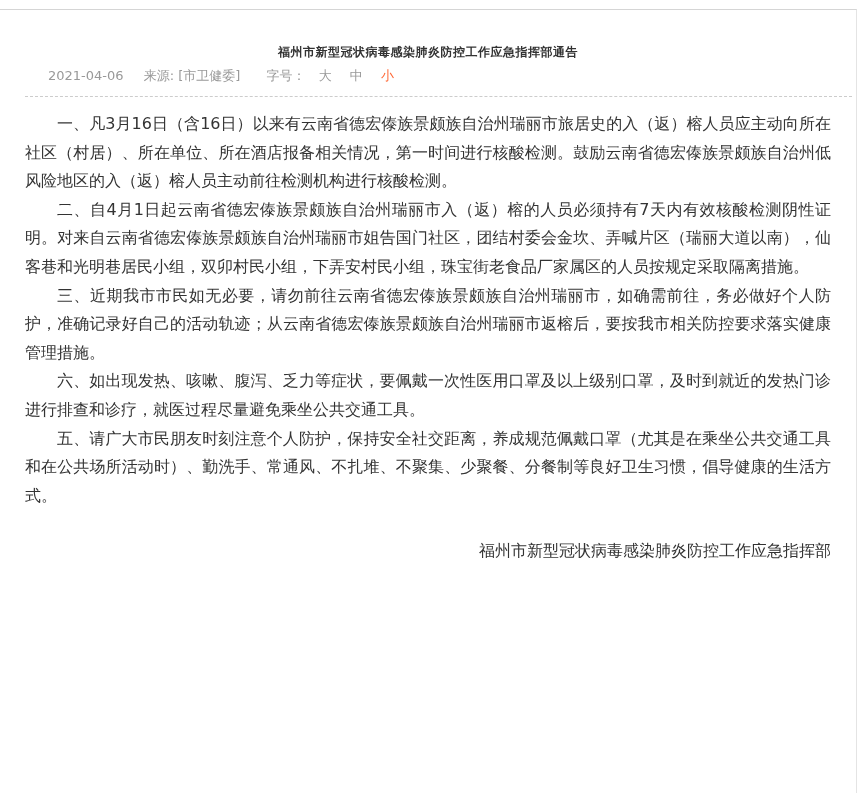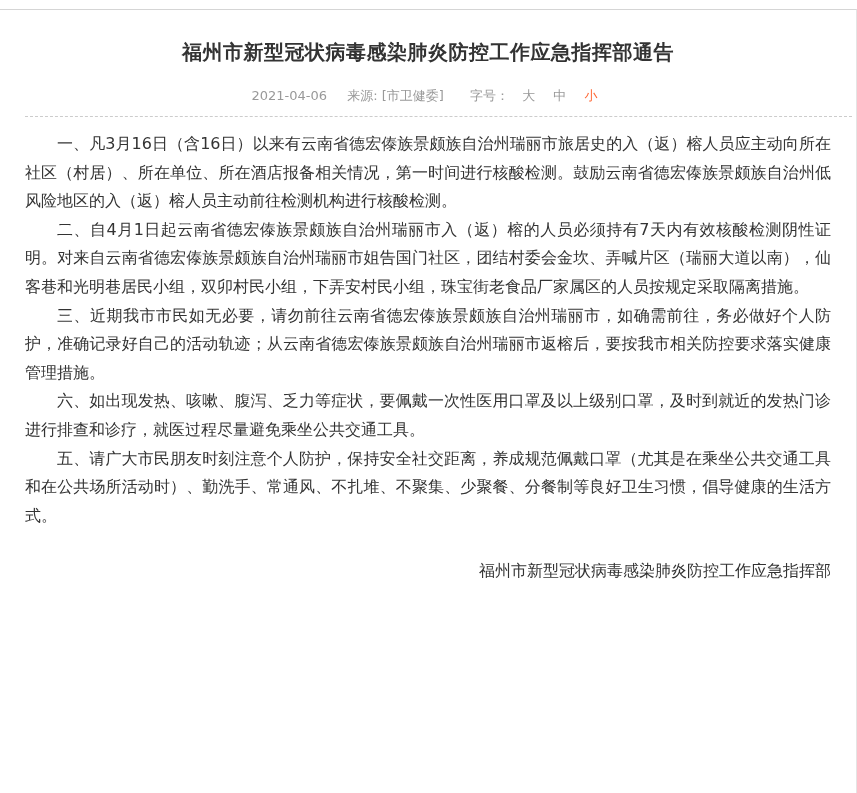"福州市新型冠状病毒感染肺炎防控工作应急指挥部通告" .article-title { font-size: 20px -> 12px }
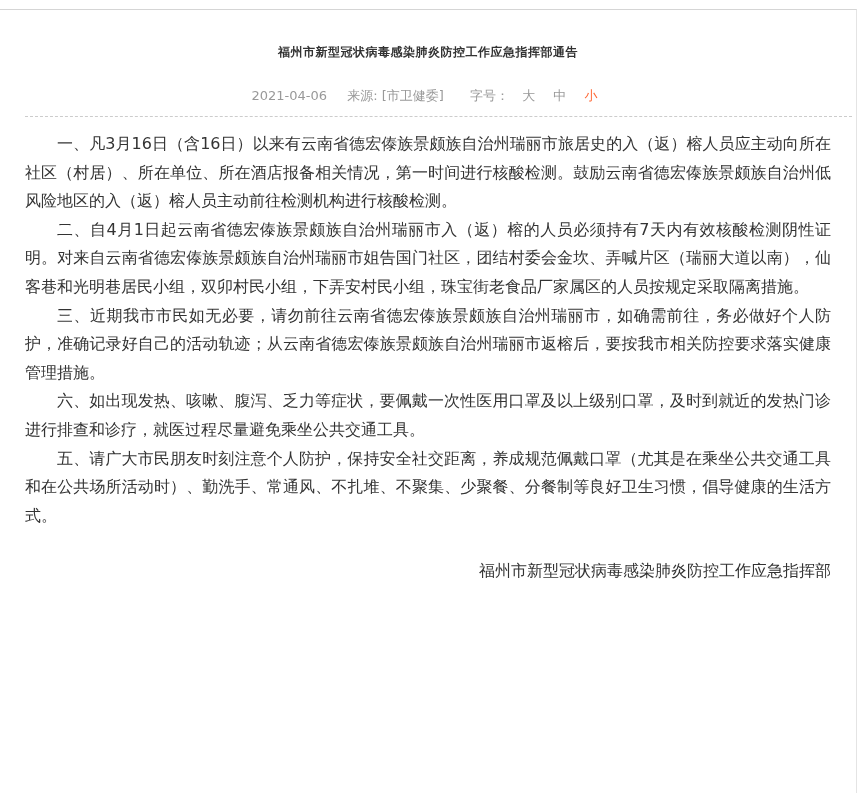"2021-04-06 来源: [市卫健委] 字号： 大" .meta-line { margin-top: 20px -> none; padding-left: none -> 48px; text-align: center -> none }
